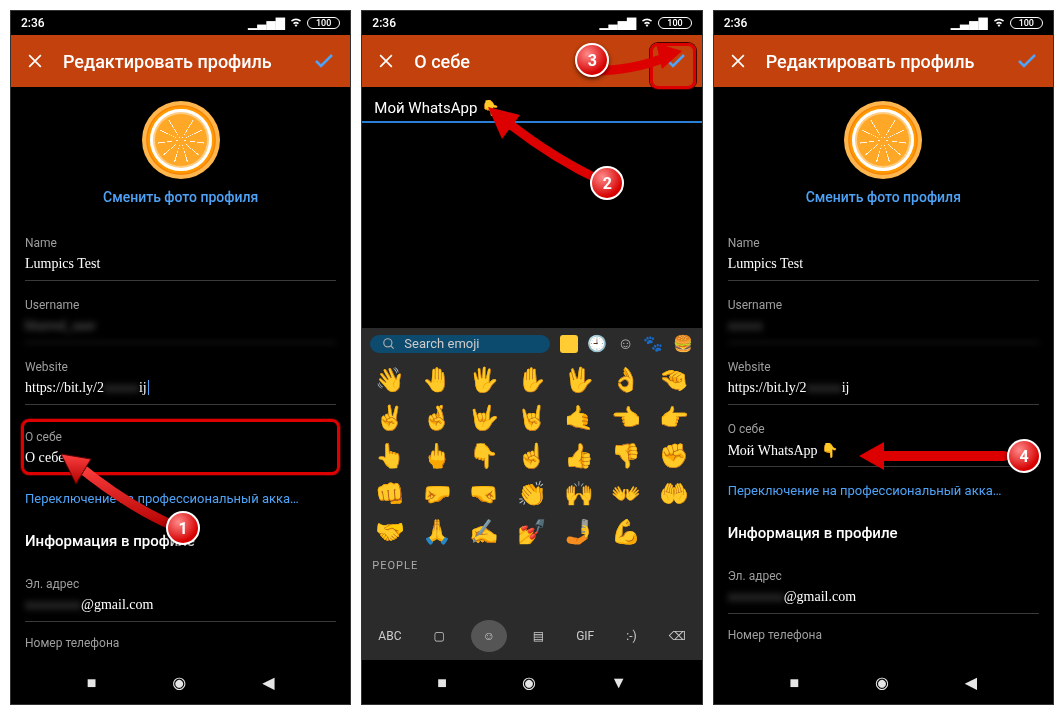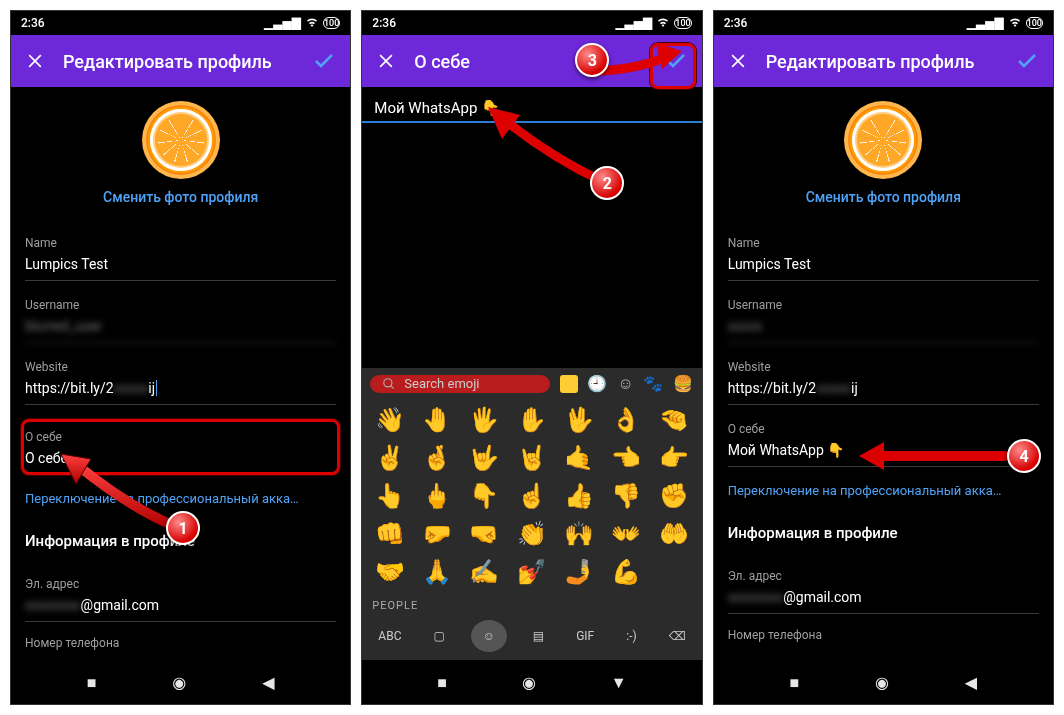"100" .batt { padding: 0 0 -> 0 8px }
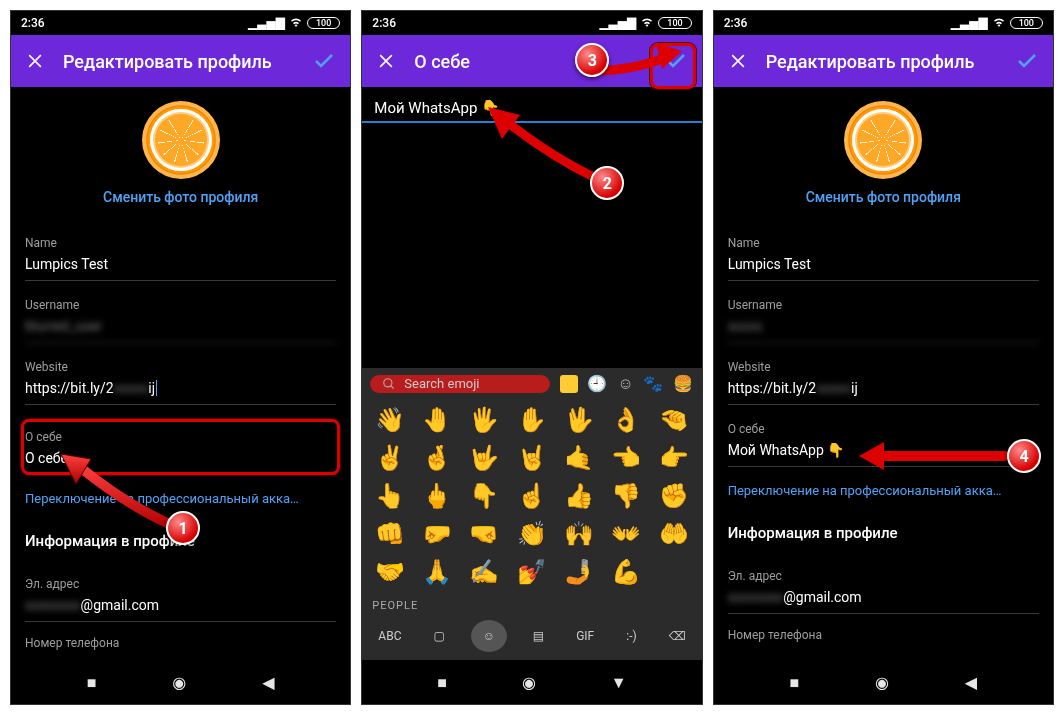"Редактировать профиль" .header { background: #6d28d9 -> #c2410c }
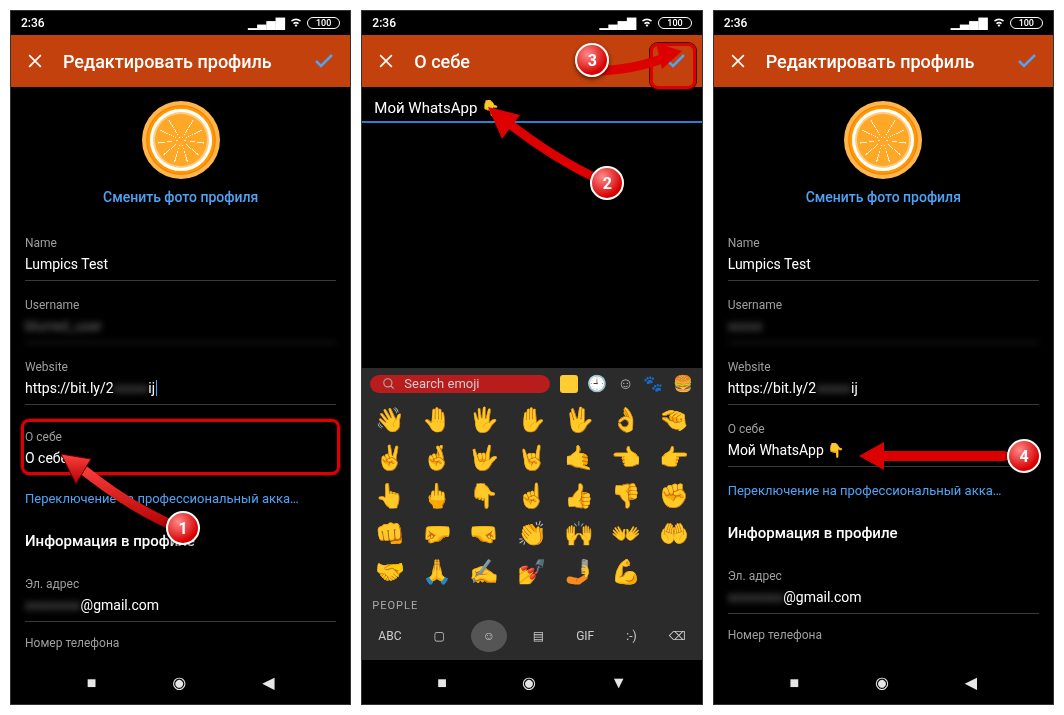"Lumpics Test" .field-value { font-family: none -> Liberation Serif, serif }
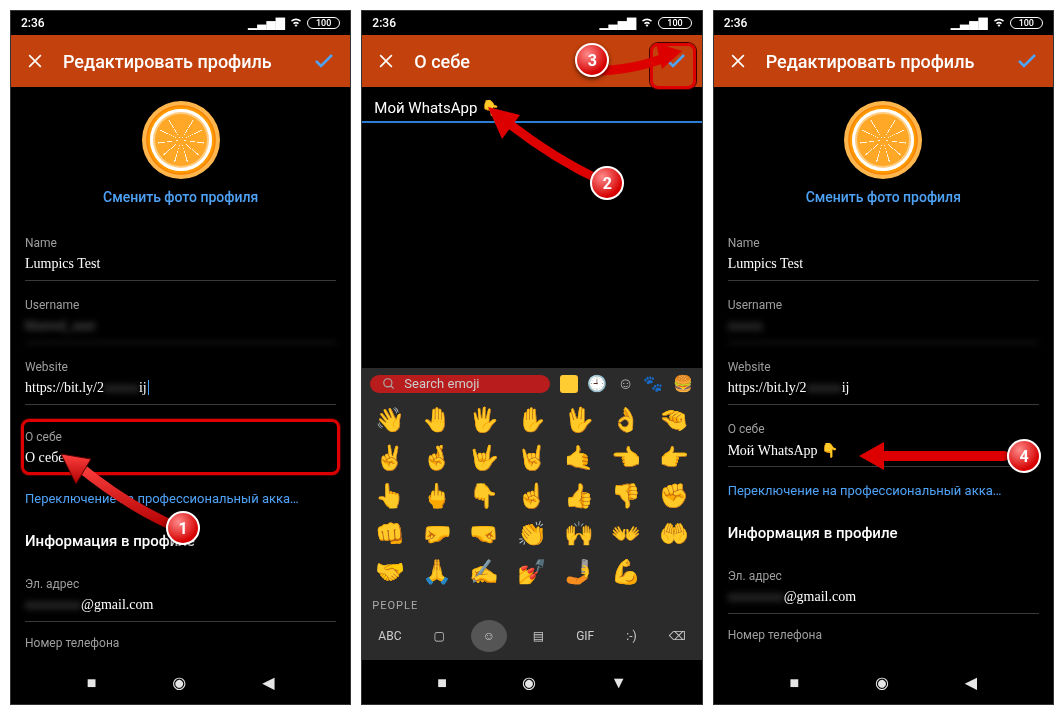"Search emoji" .kb-search { background: #b91c1c -> #0c4a6e }
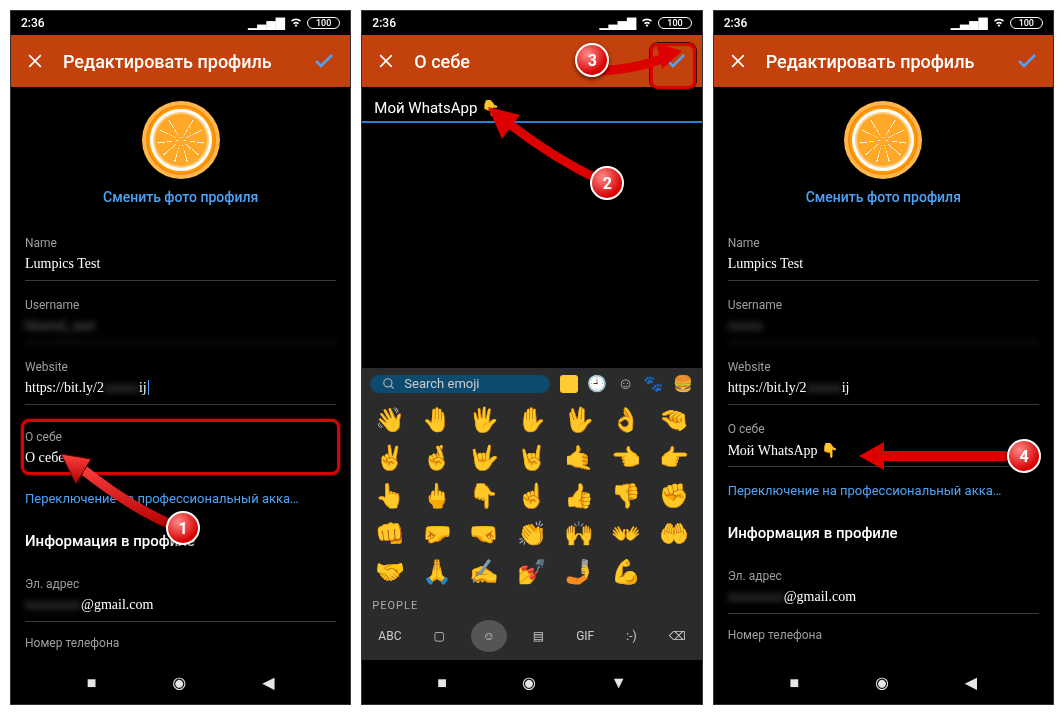"ABC" .kb-bottom .kbb { margin-top: none -> 40px }
